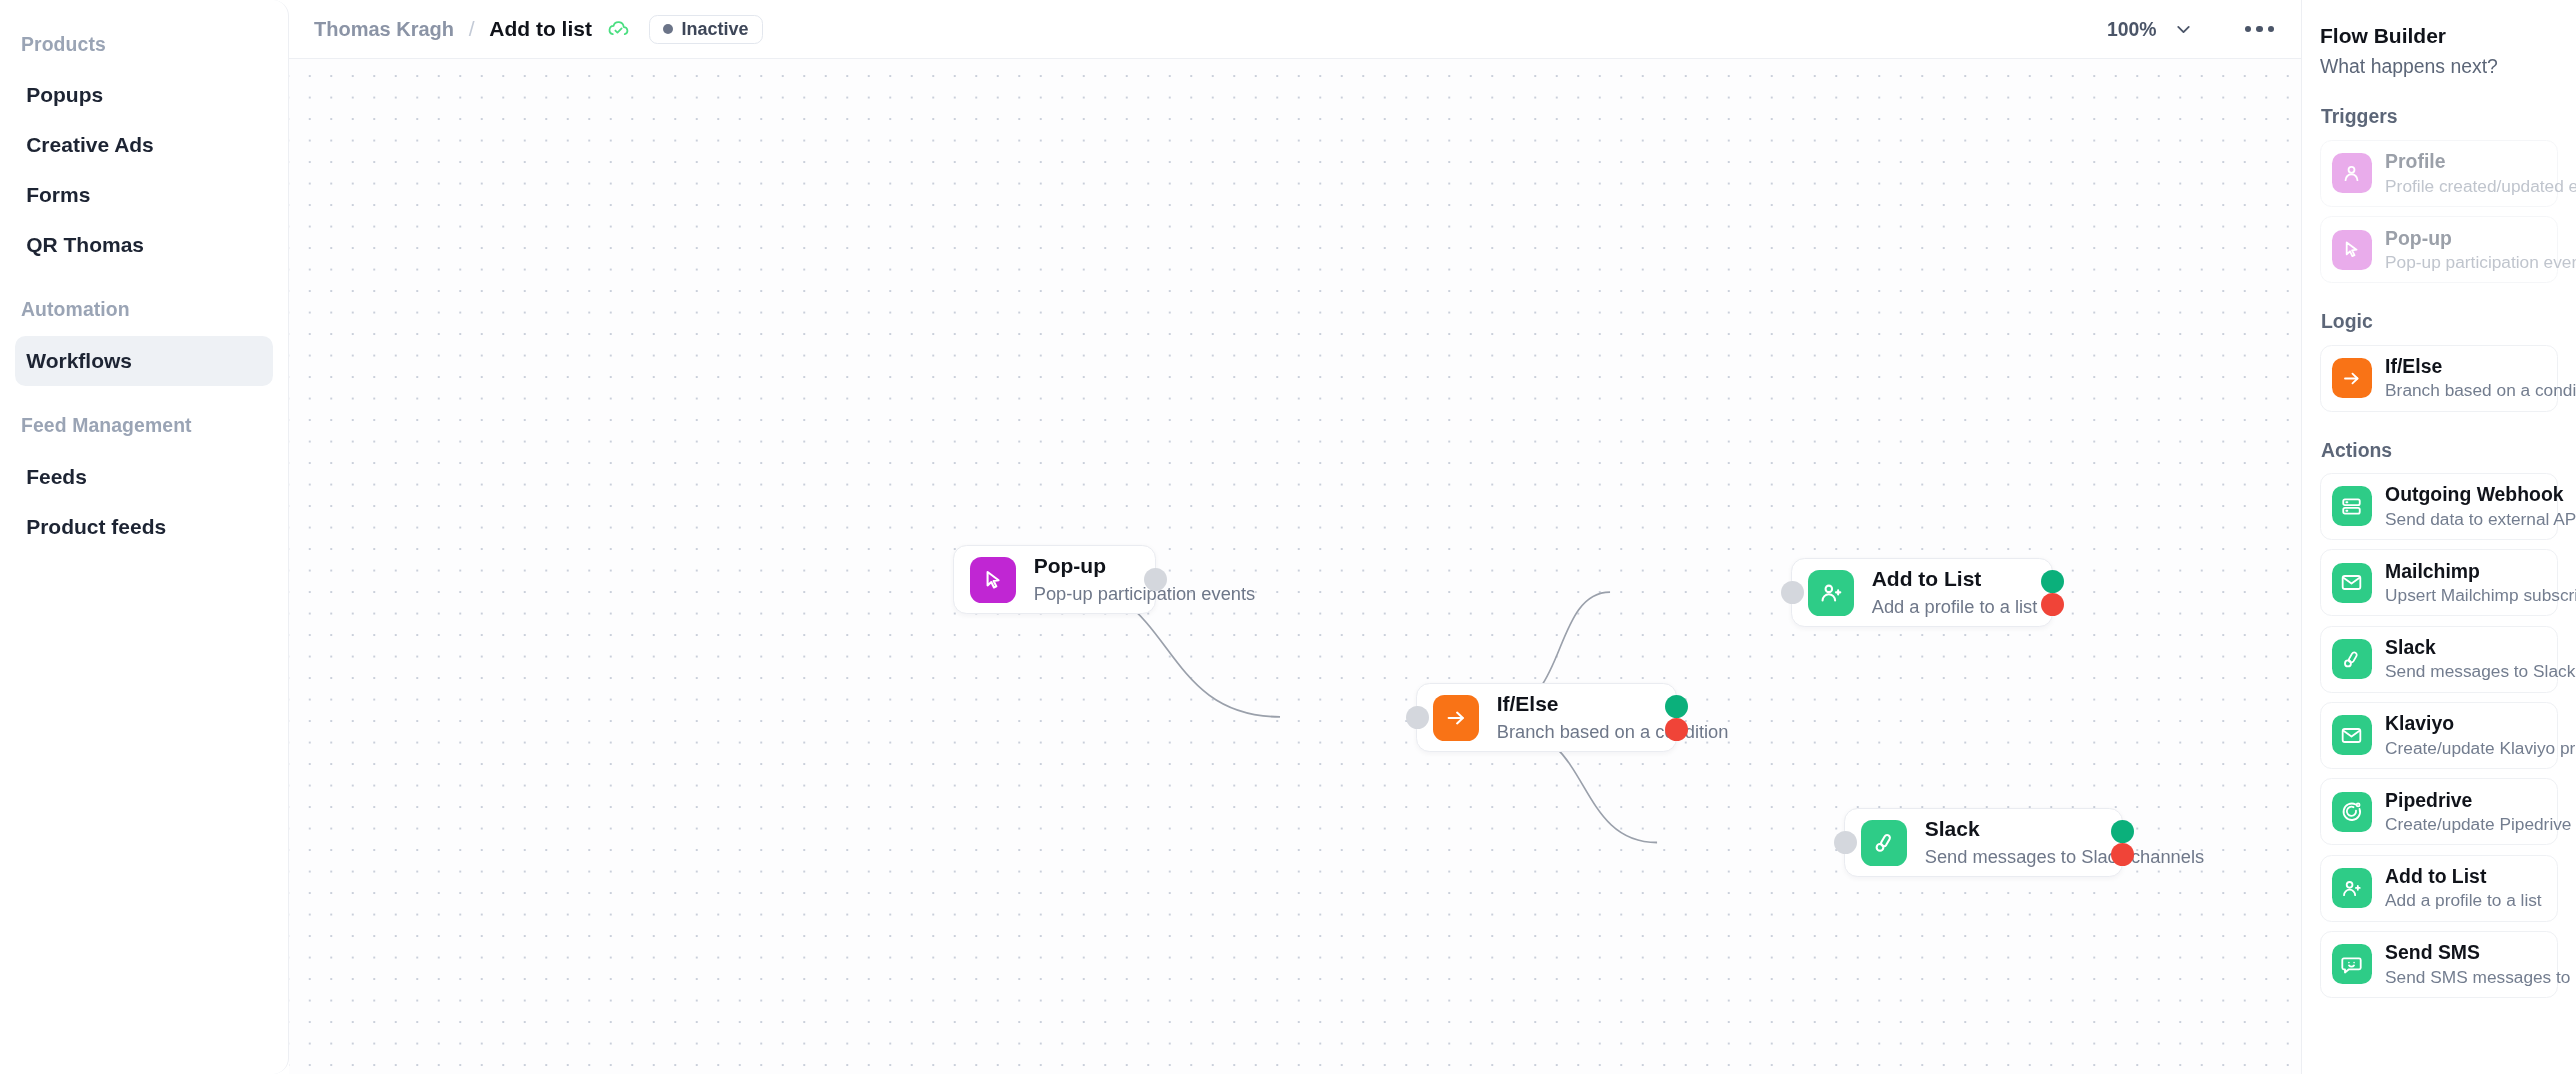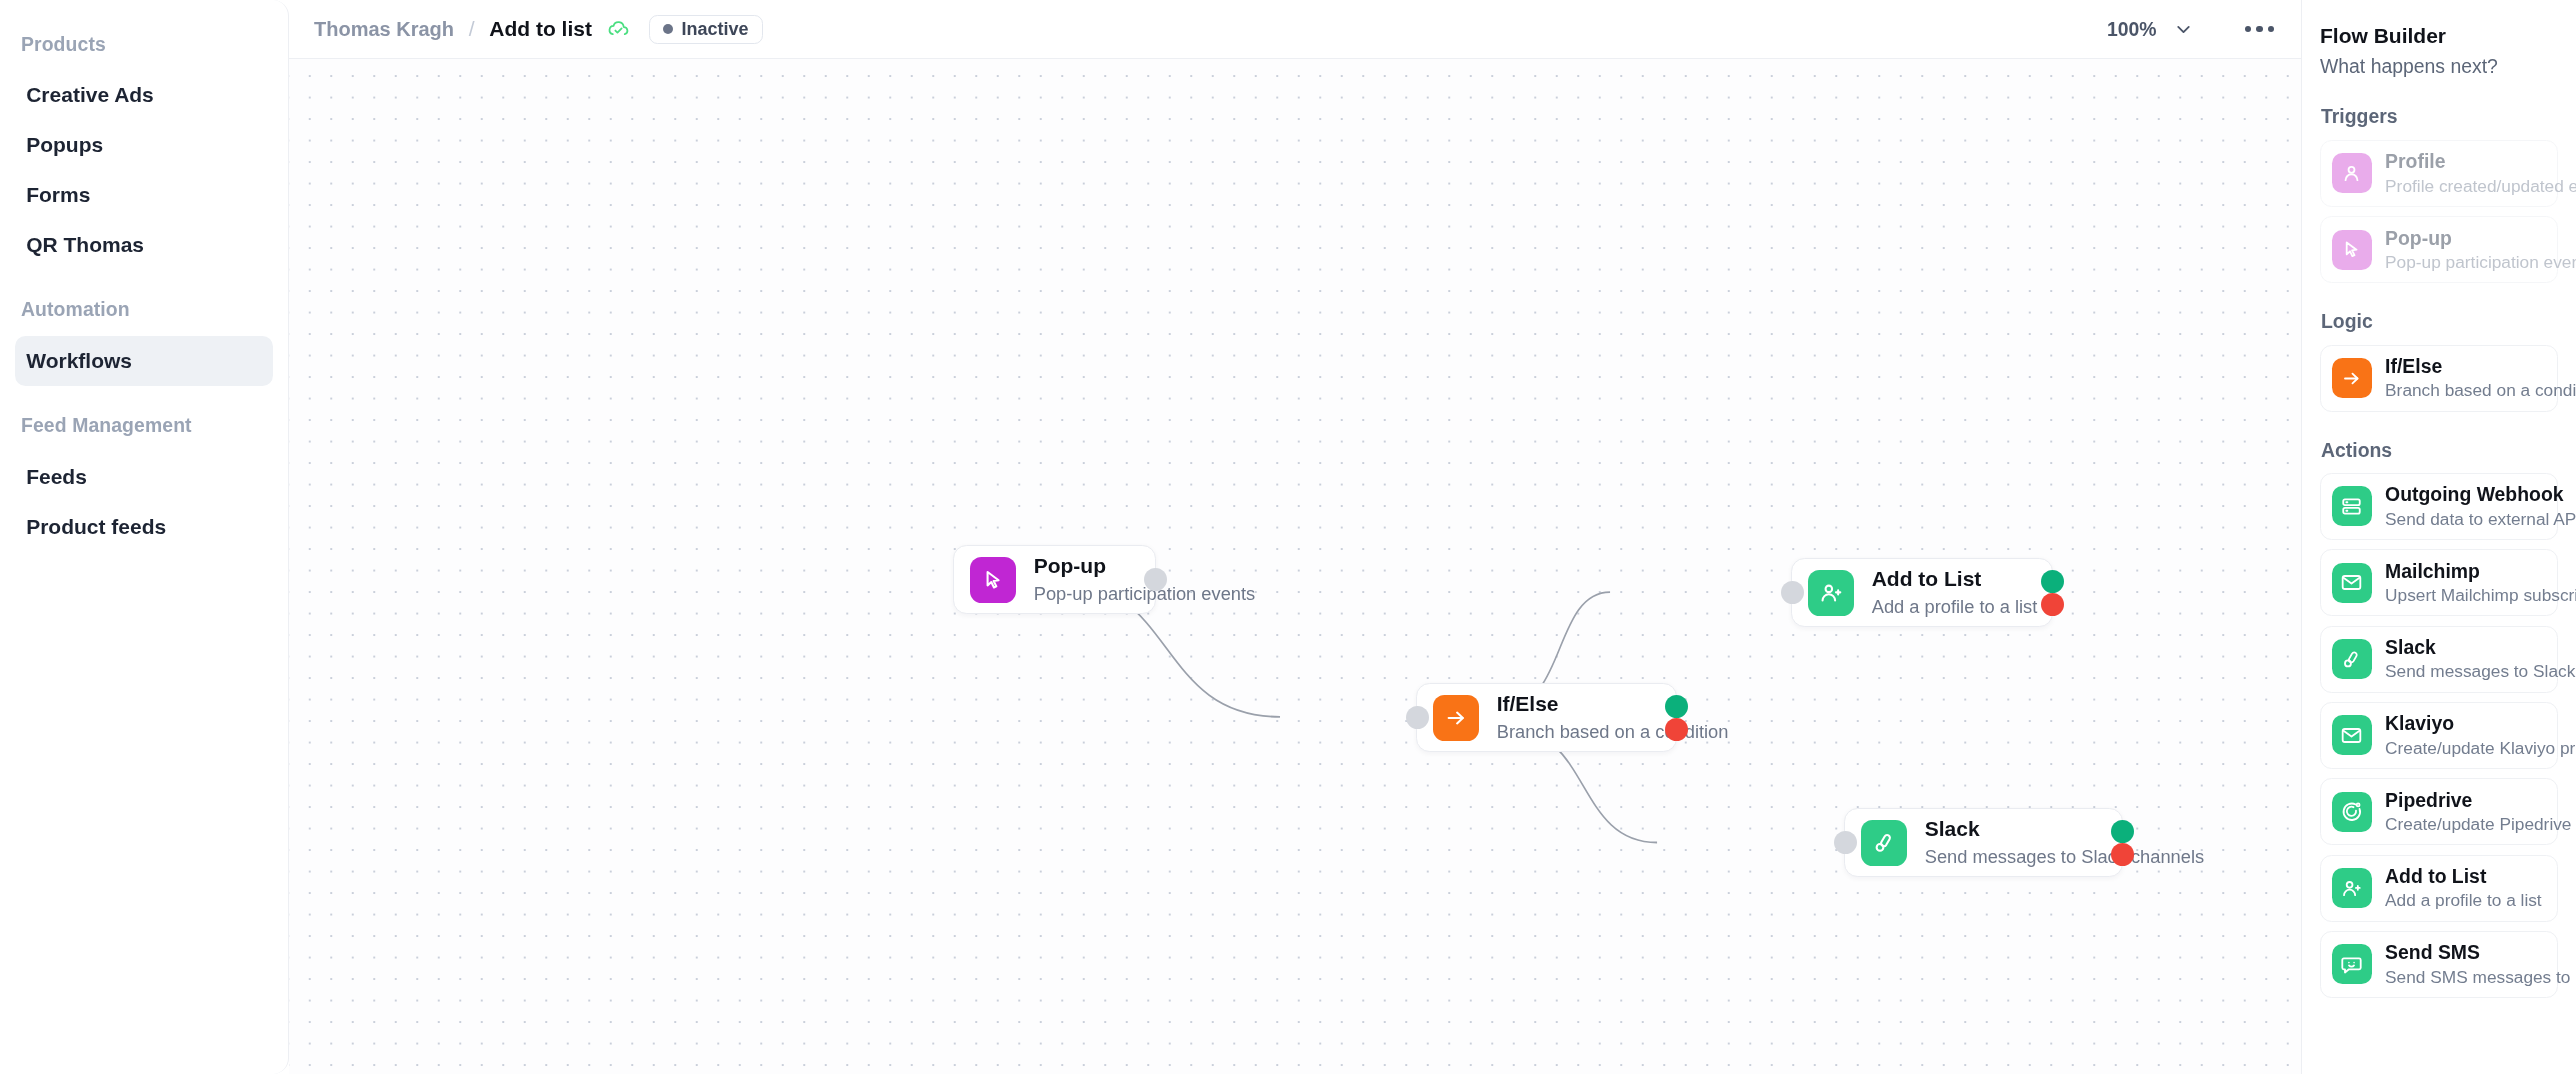"Creative Ads" div.nav-item { order: before "Popups" -> after "Popups" }
